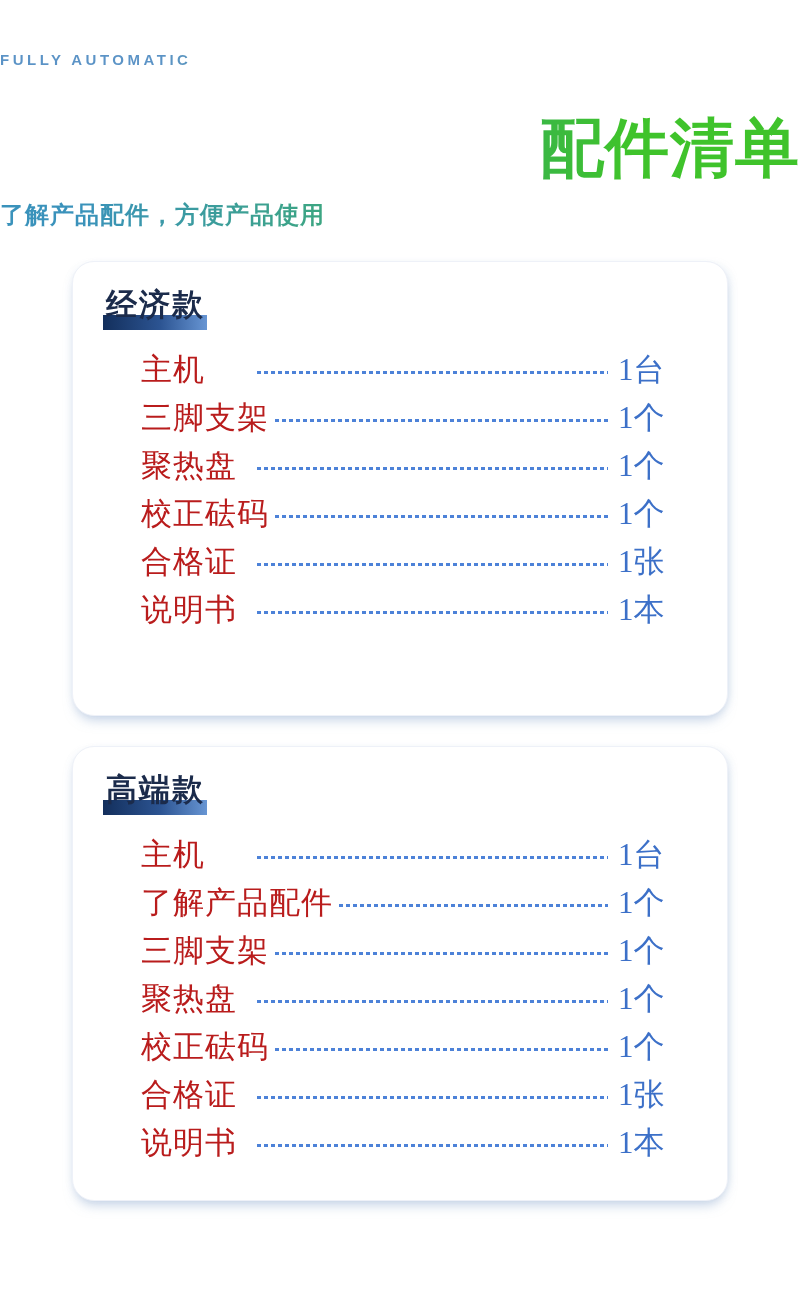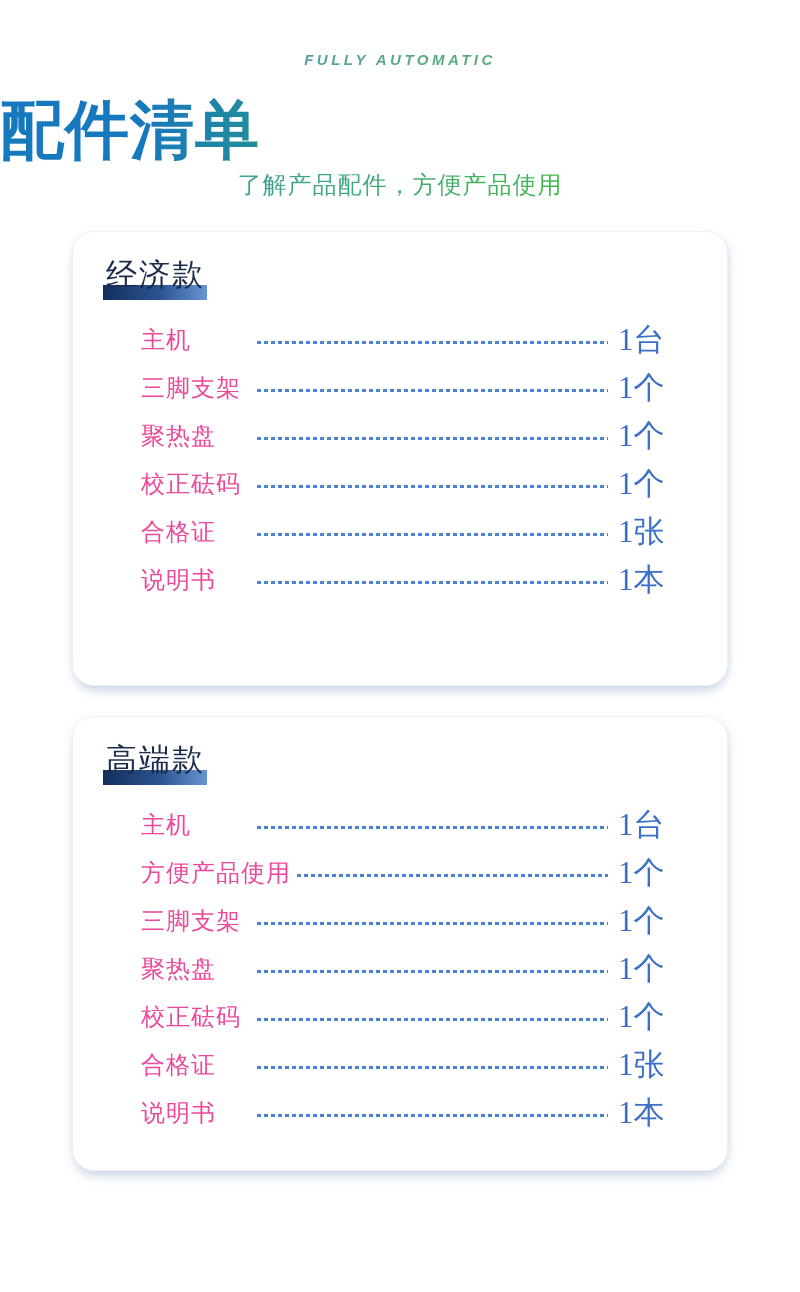"FULLY AUTOMATIC" .tagline { font-style: italic -> none; text-align: center -> left }
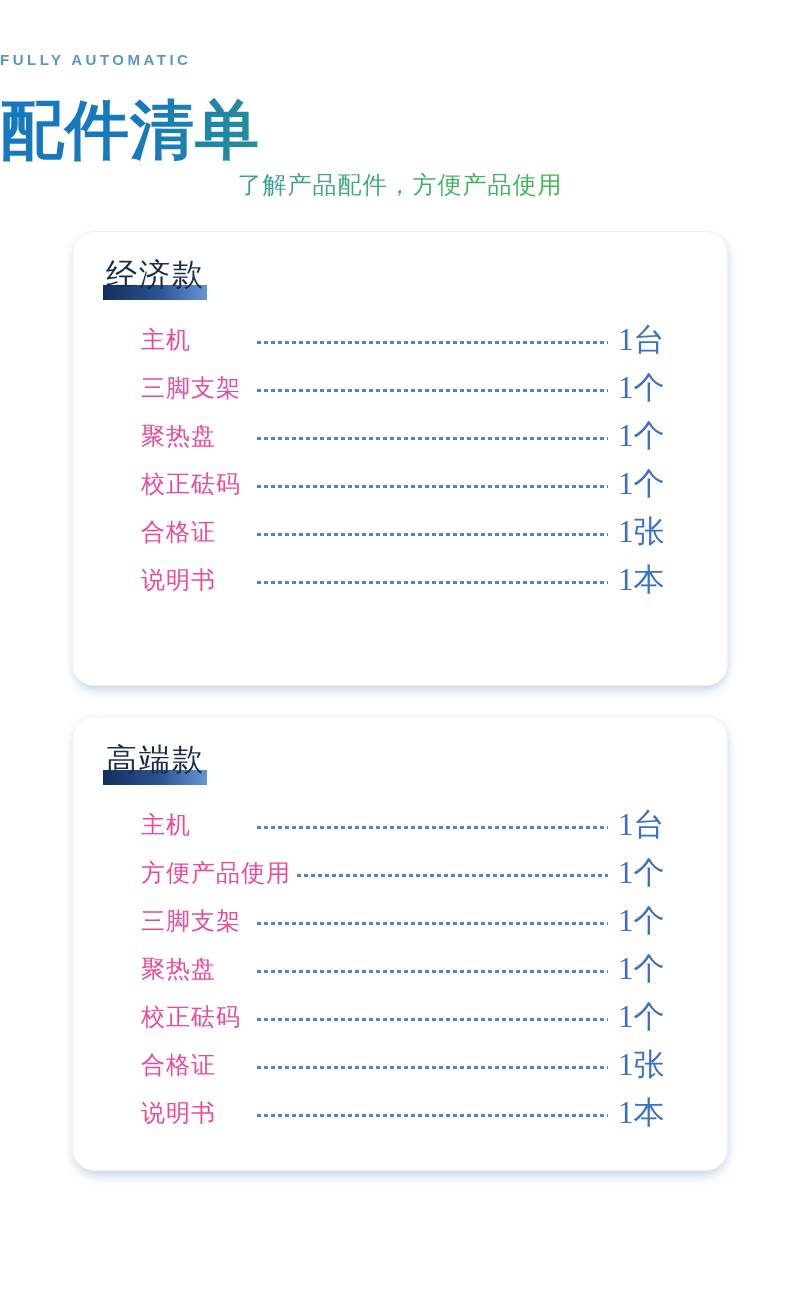"配件清单" .title { margin-top: 22px -> 40px; text-align: left -> right }
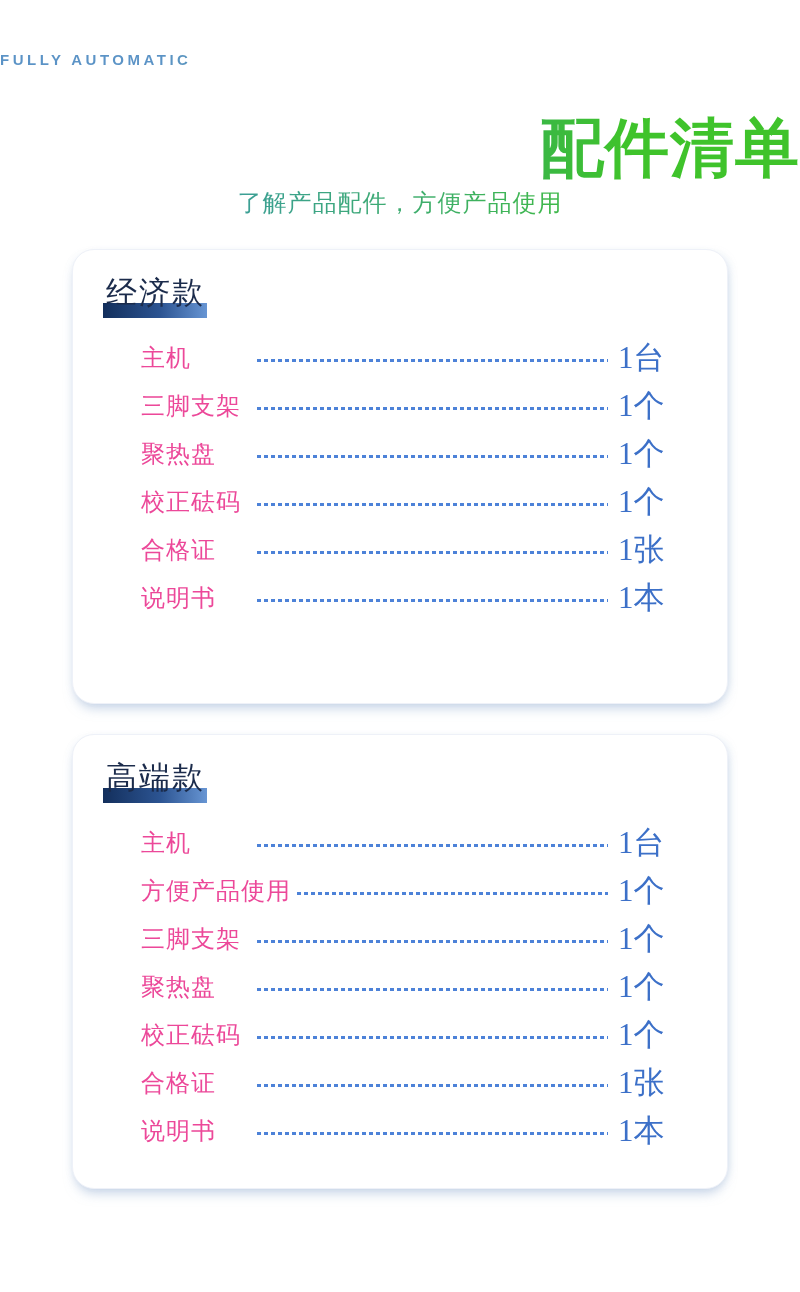"了解产品配件，方便产品使用" .subtitle { font-weight: 400 -> 700; margin-top: none -> 12px; text-align: center -> left }
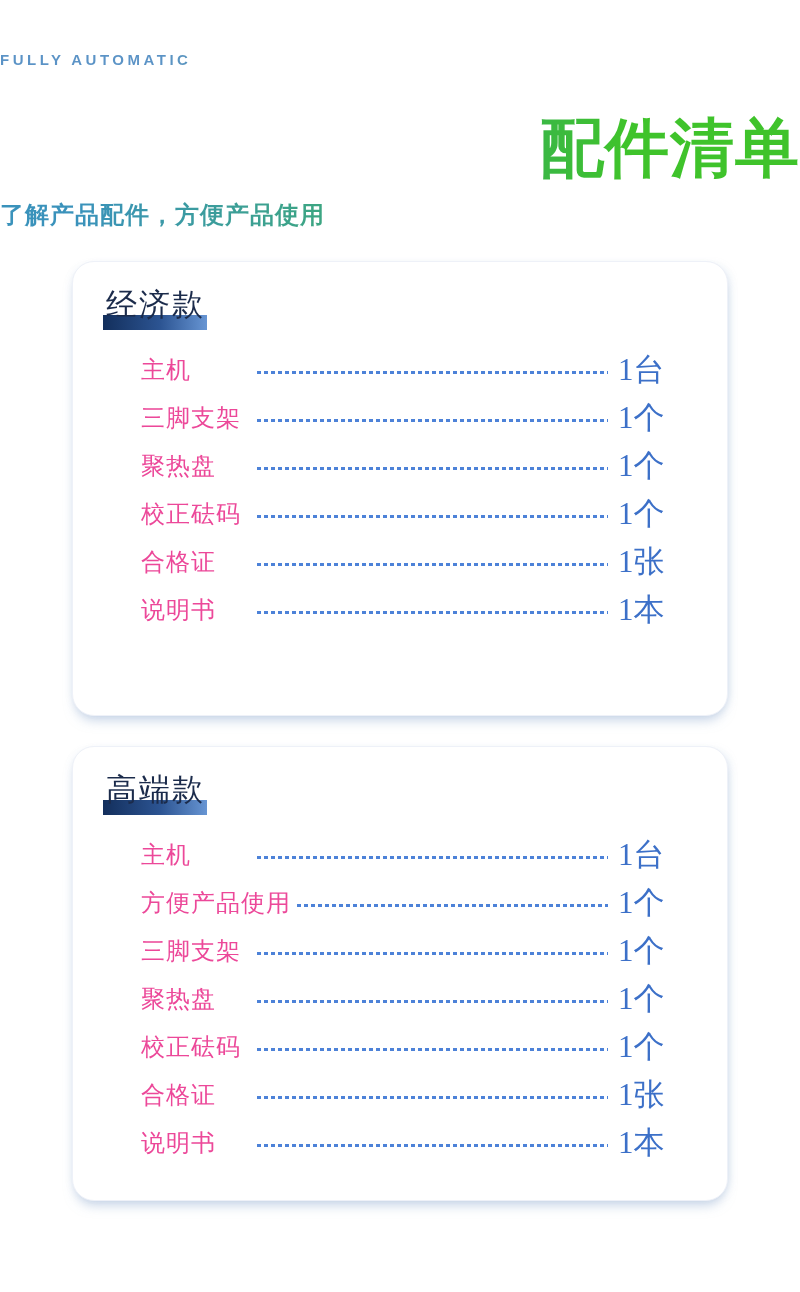"经济款" .card-heading { font-weight: 400 -> 700 }
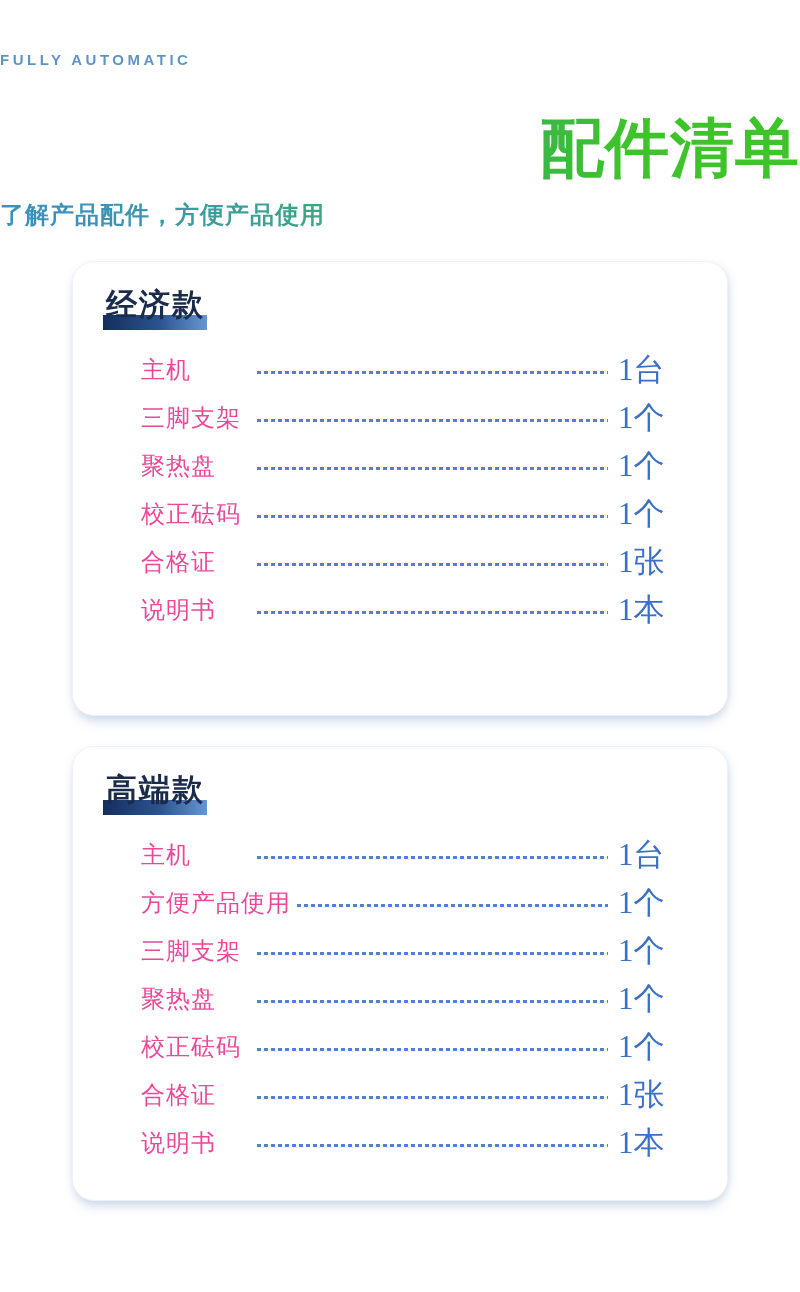"主机" .item-label { color: #ec4899 -> #b91c1c; font-size: 24px -> 31px }
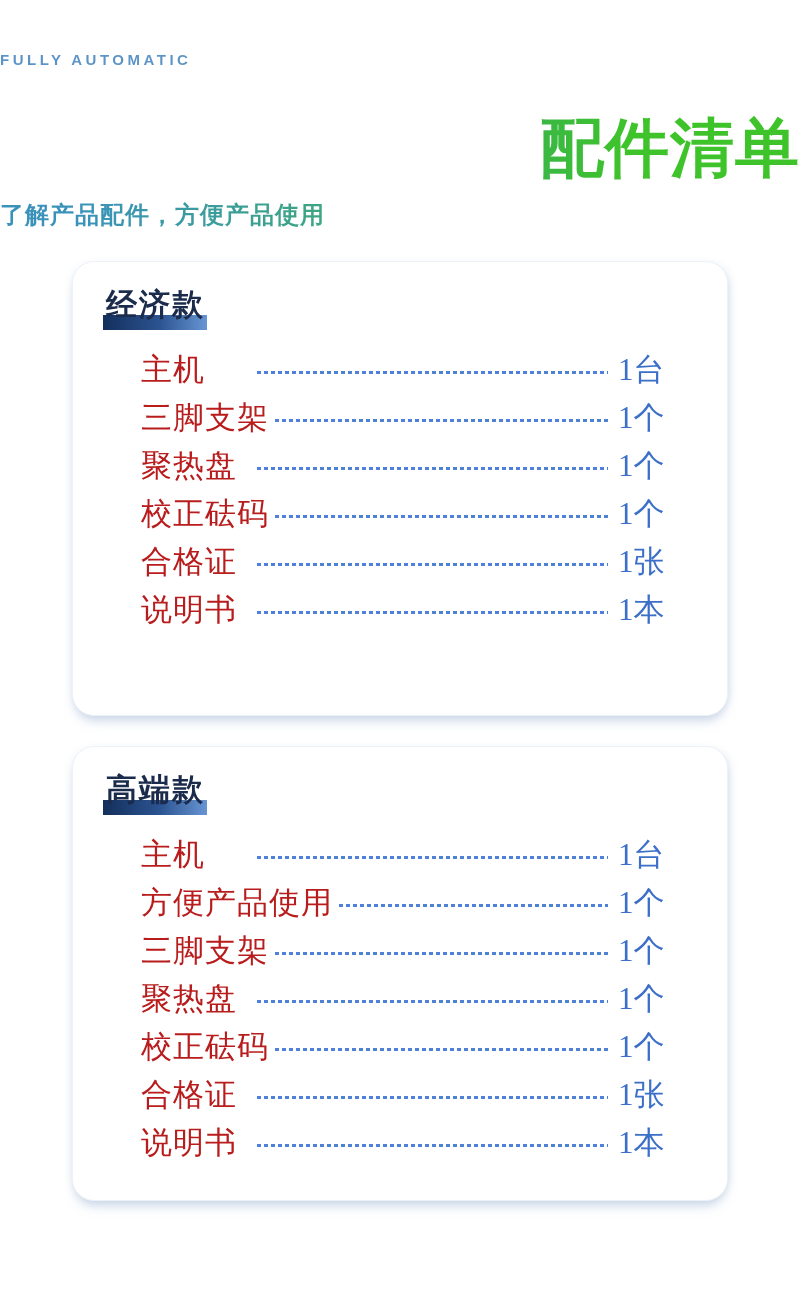"方便产品使用" span.item-label { text: 方便产品使用 -> 了解产品配件 }
